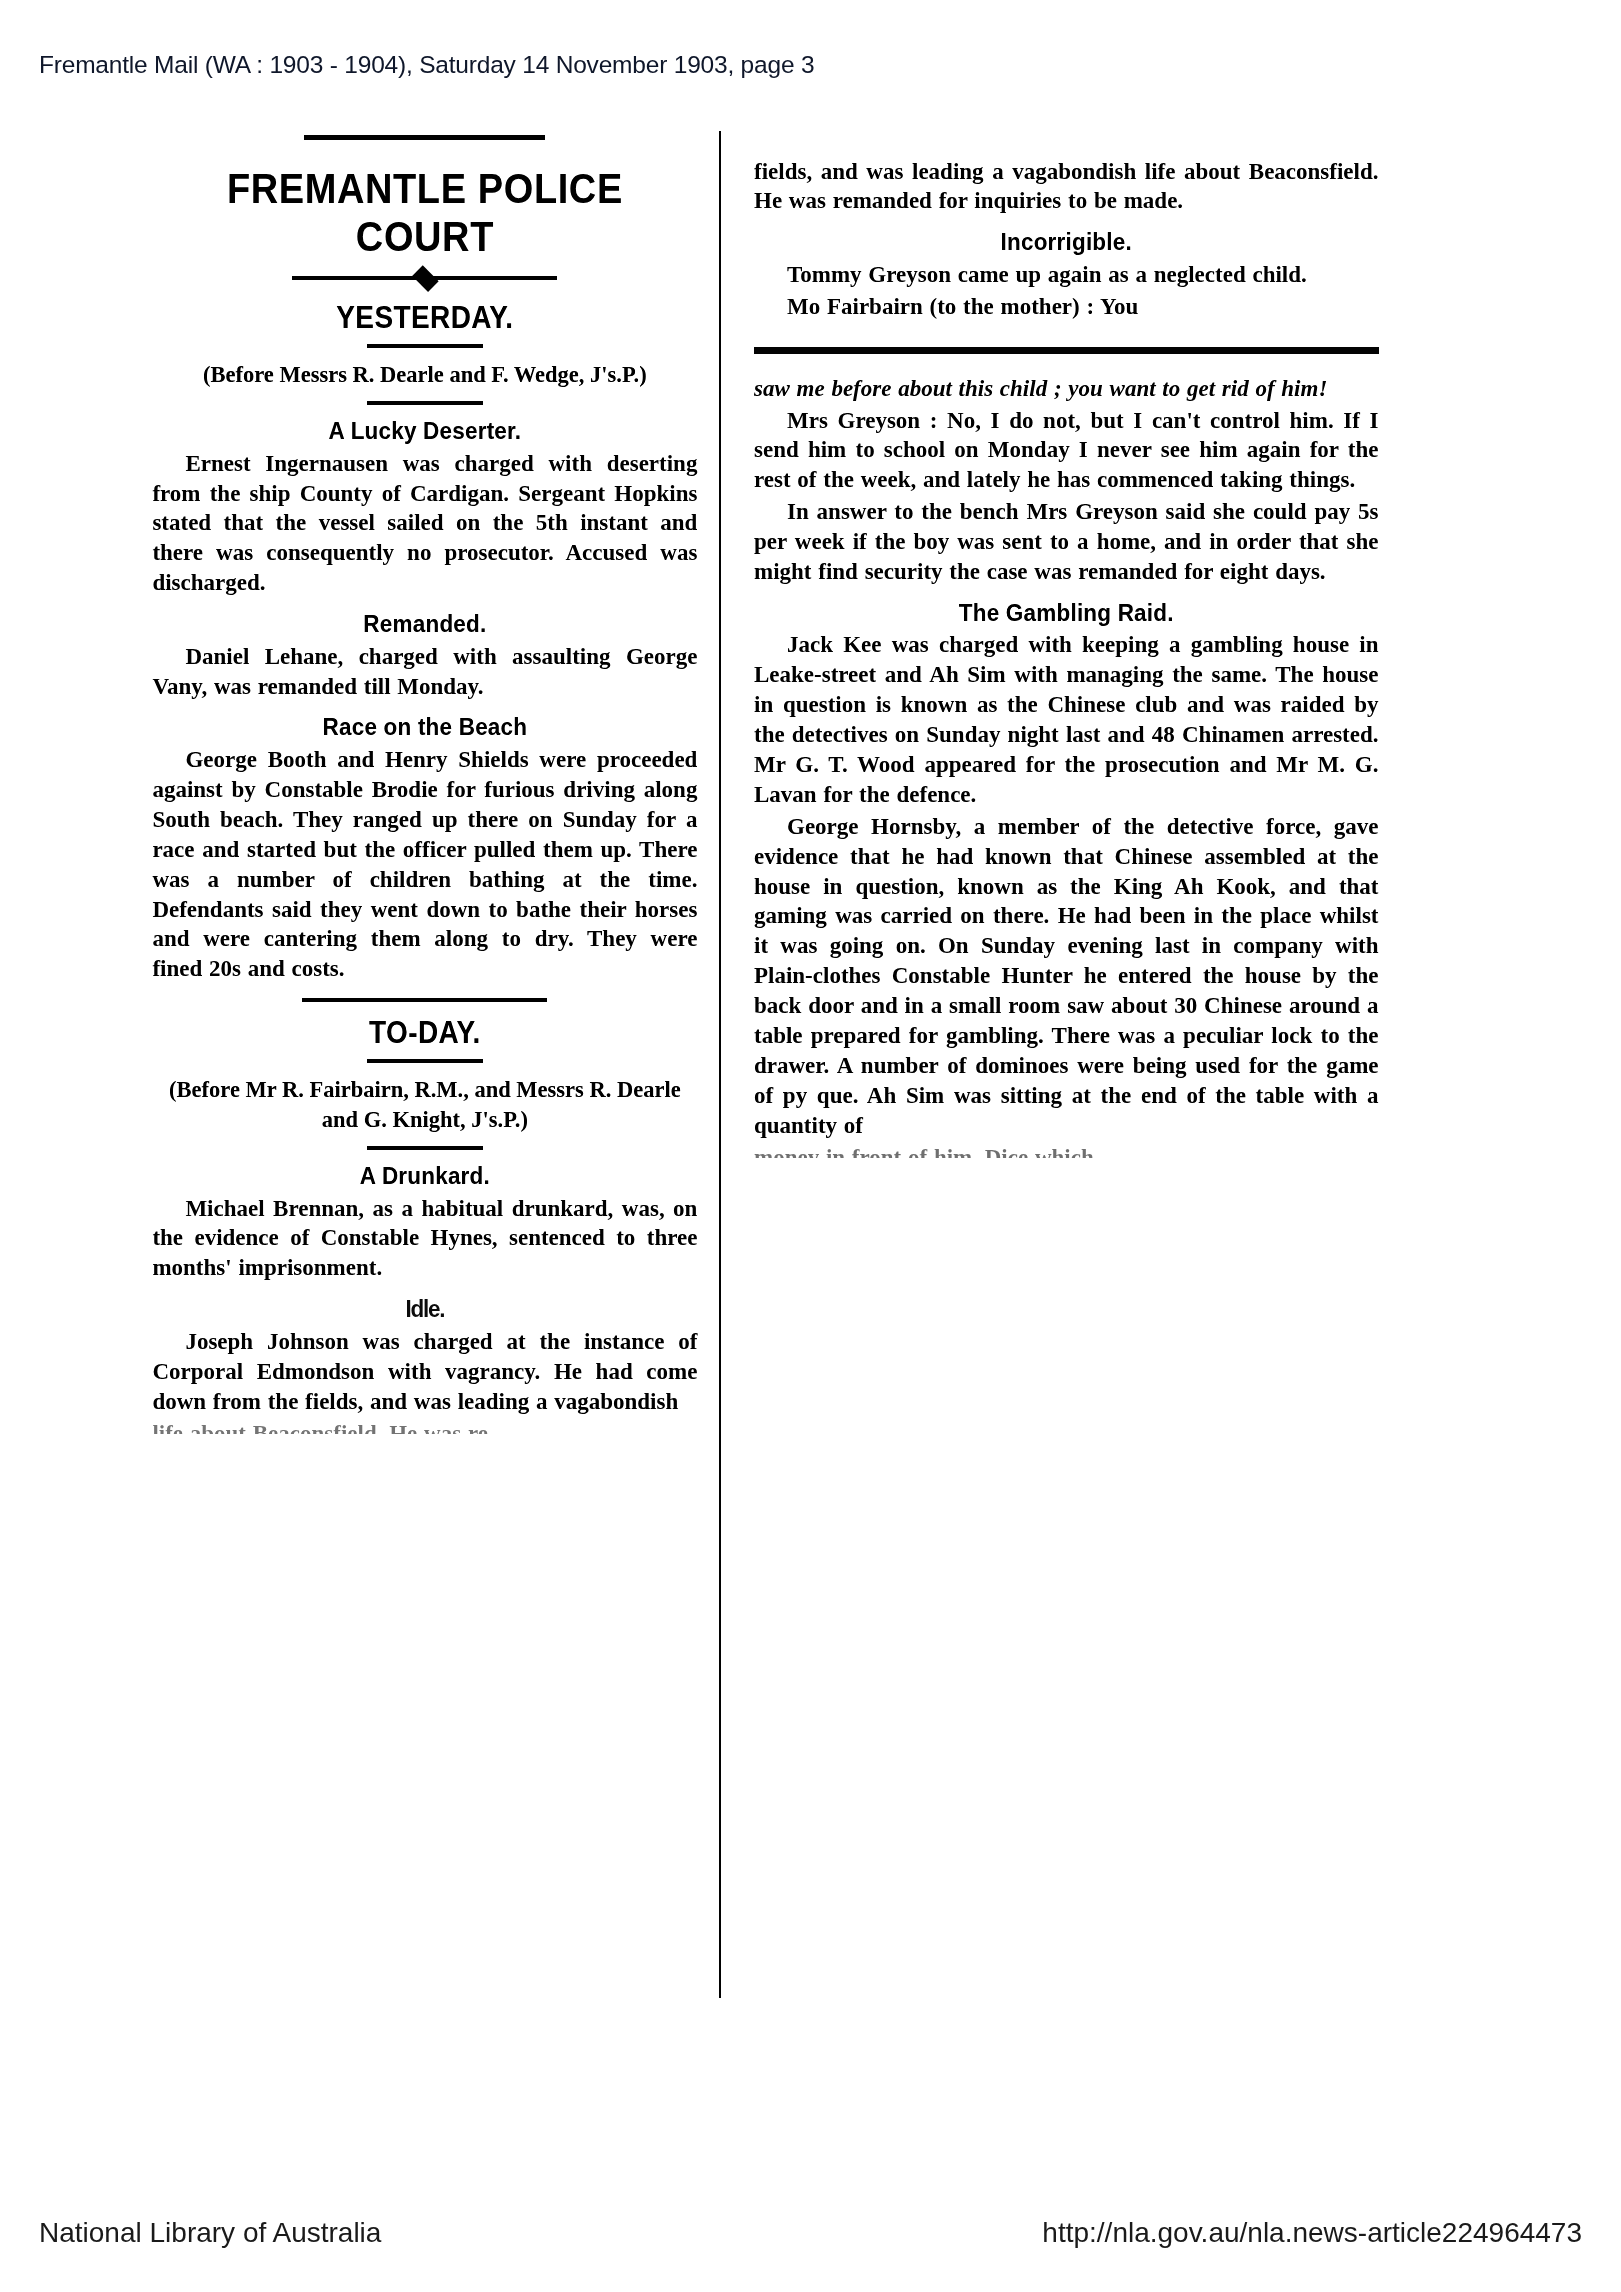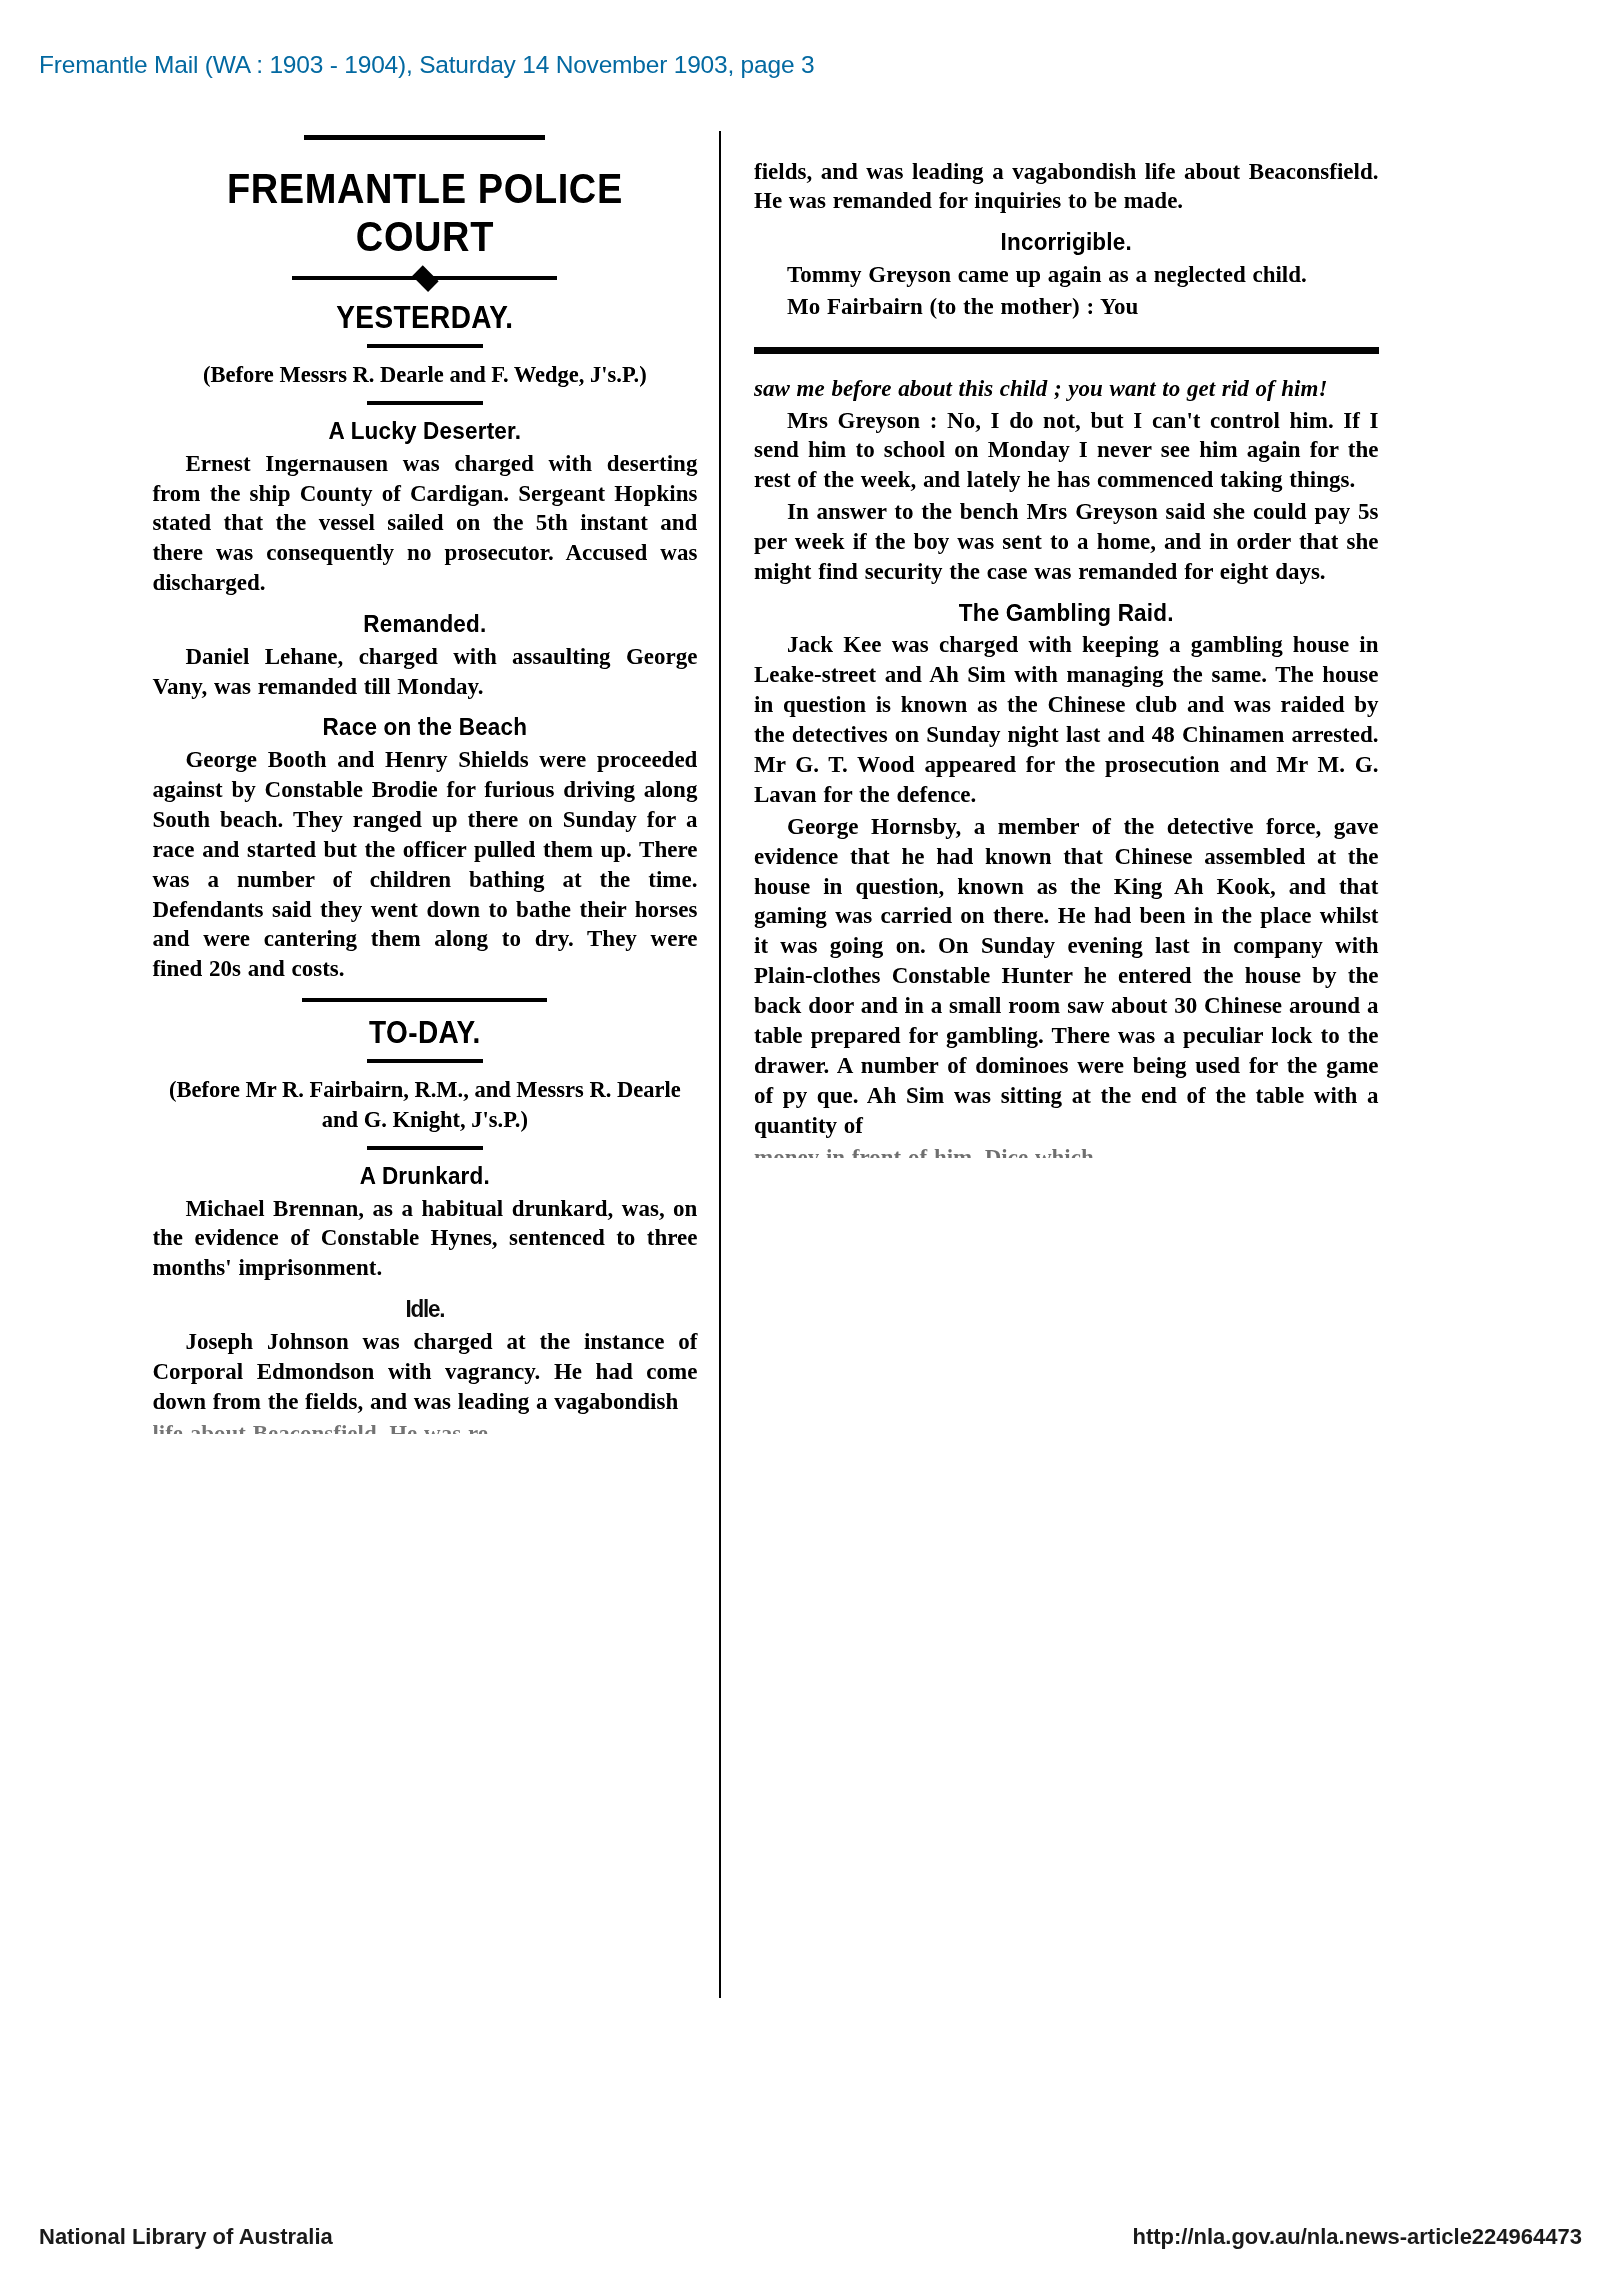"Fremantle Mail (WA : 1903" .page-header { color: #0369a1 -> #0f172a }
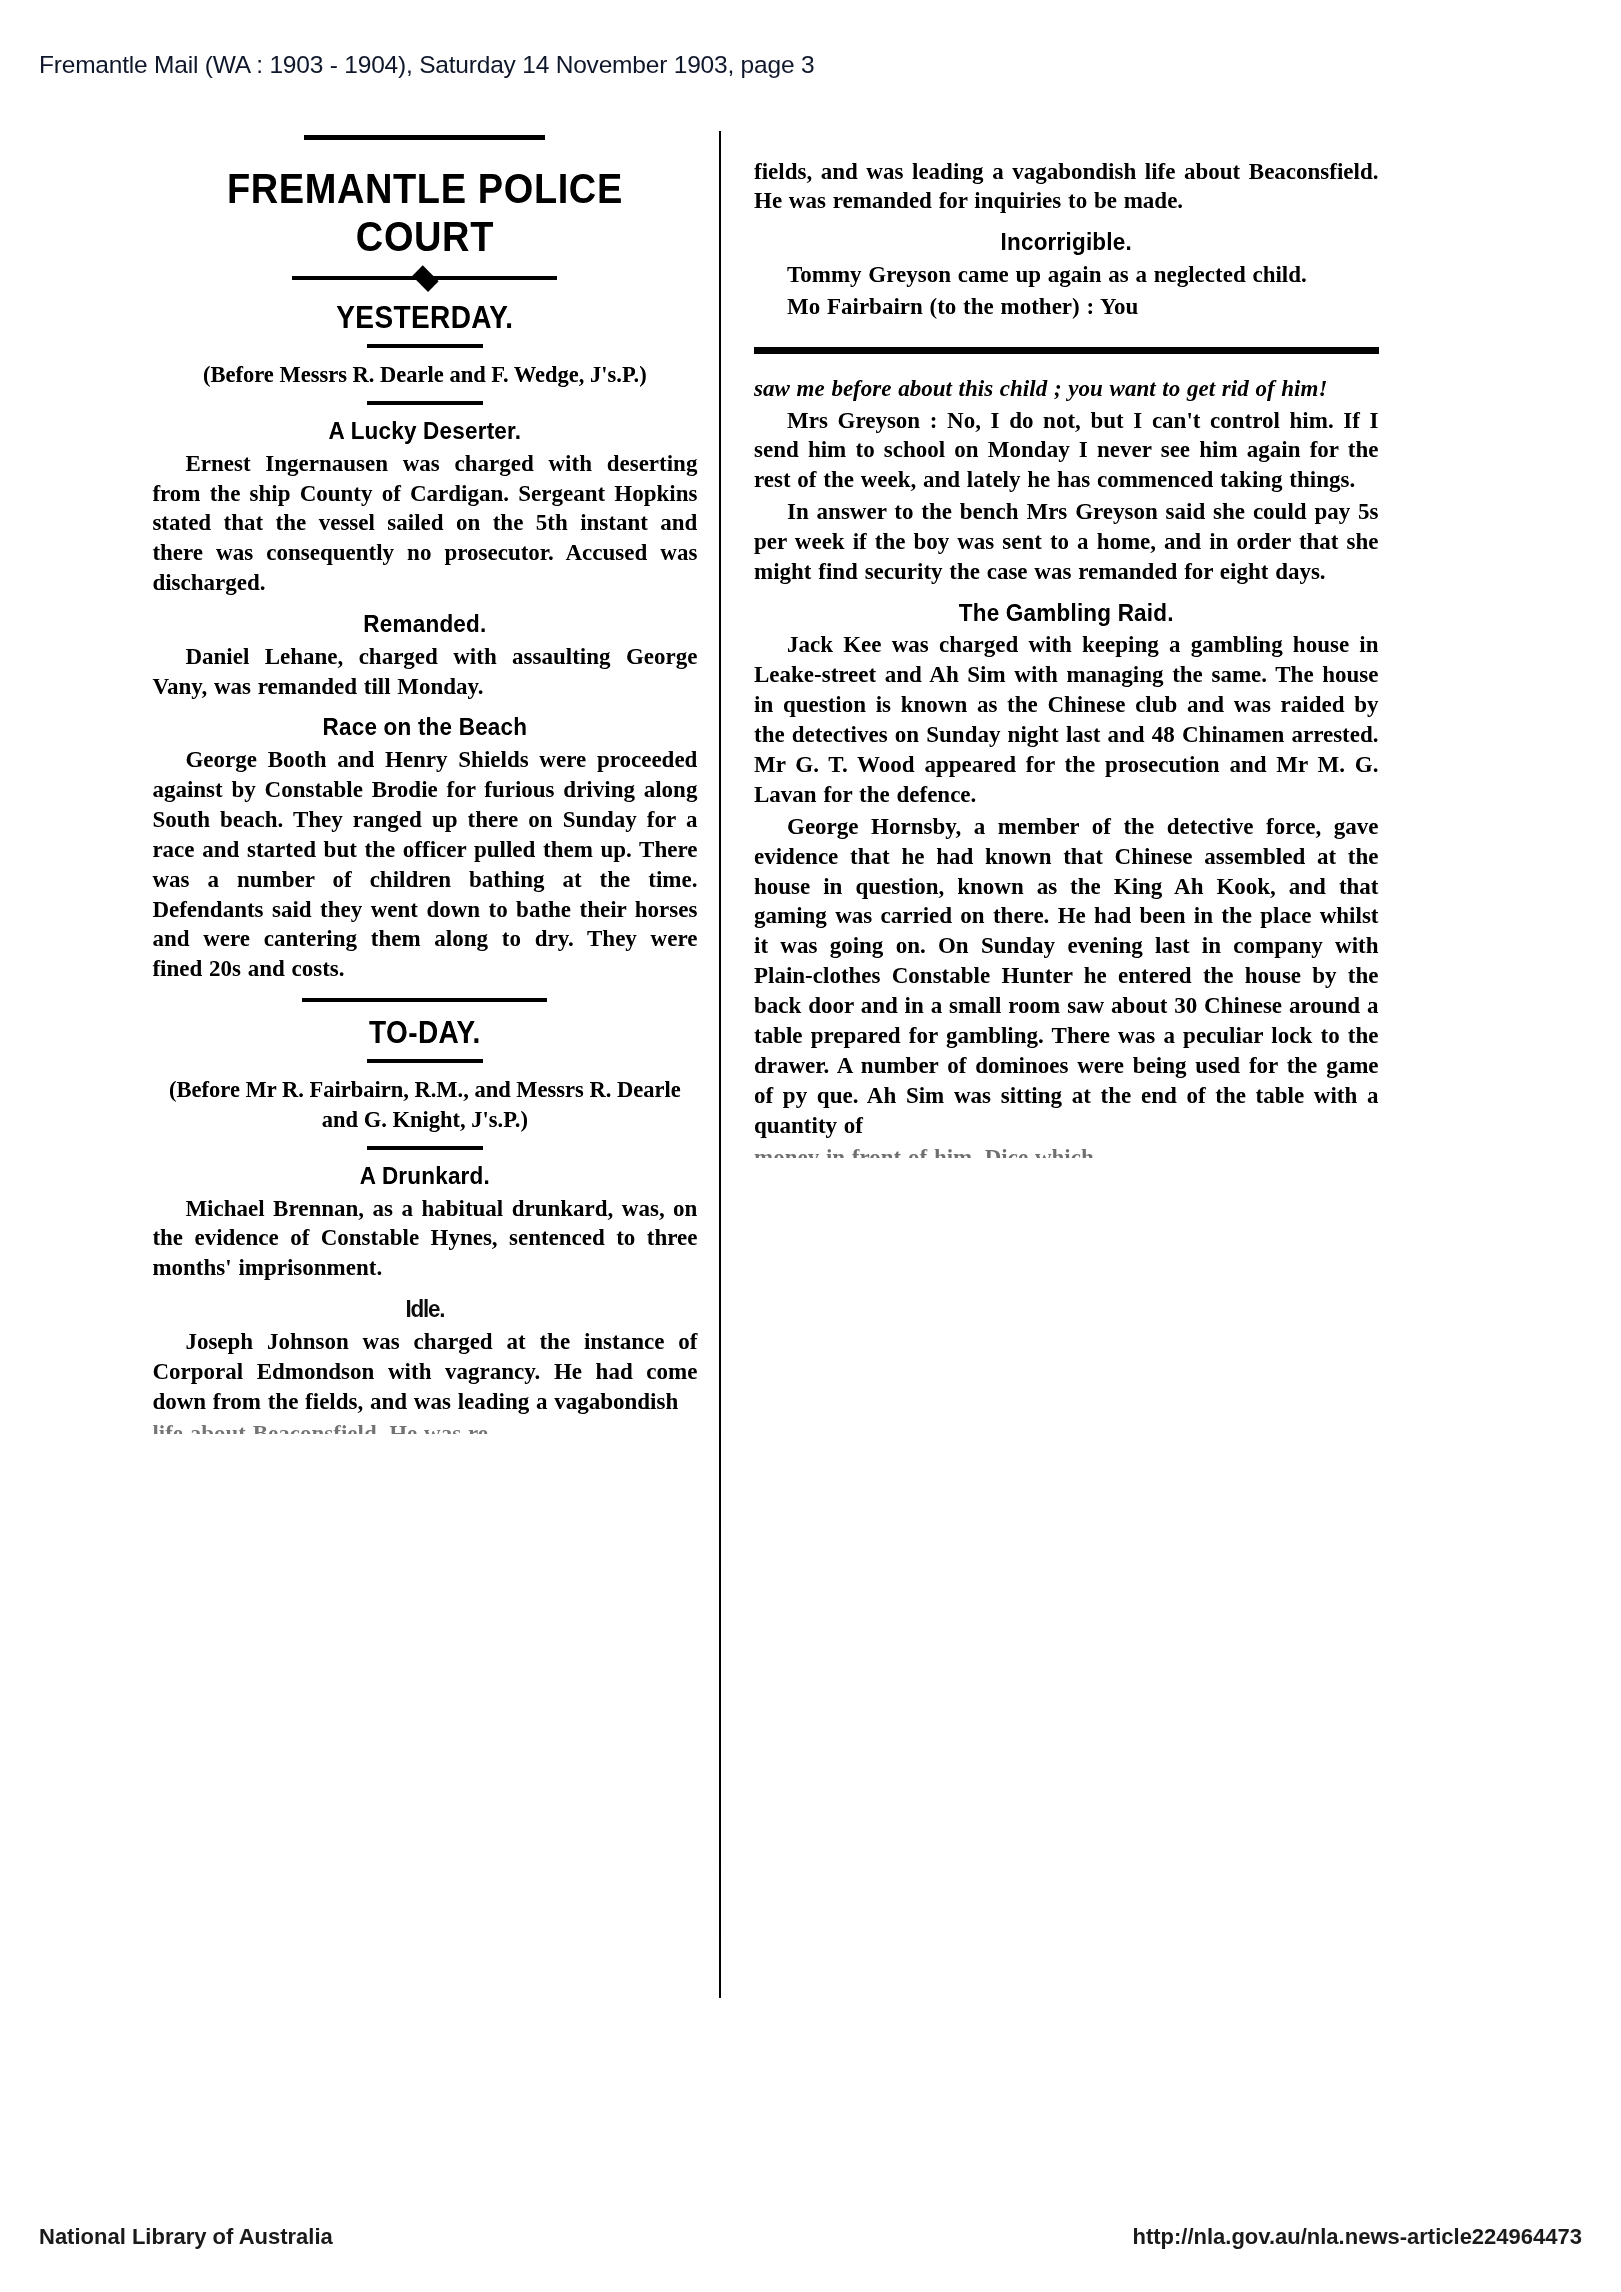"National Library of Australia" .page-footer { bottom: 40px -> 47px; font-size: 22px -> 28px; font-weight: bold -> none }
